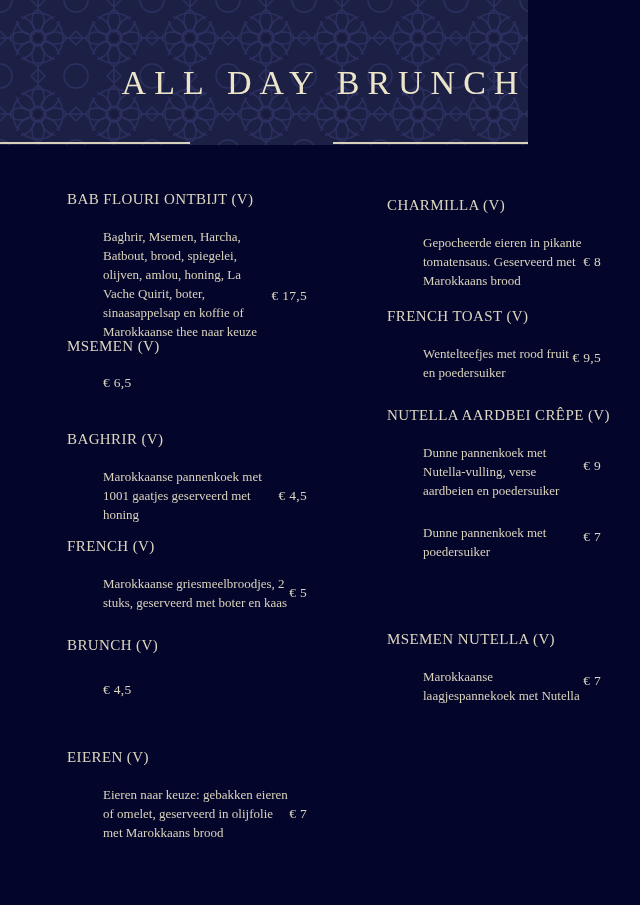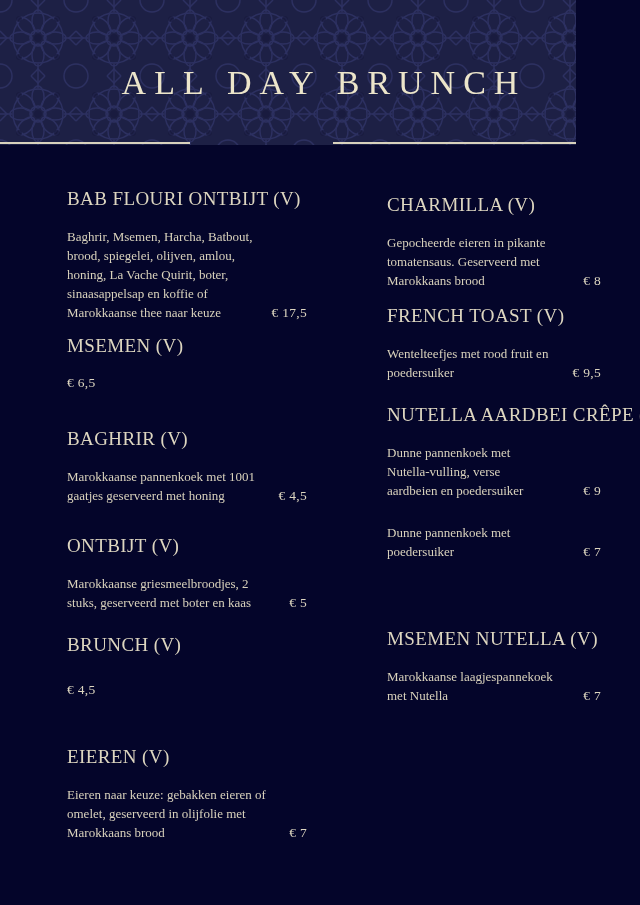"ALL DAY BRUNCH" .header { width: 576px -> 528px }
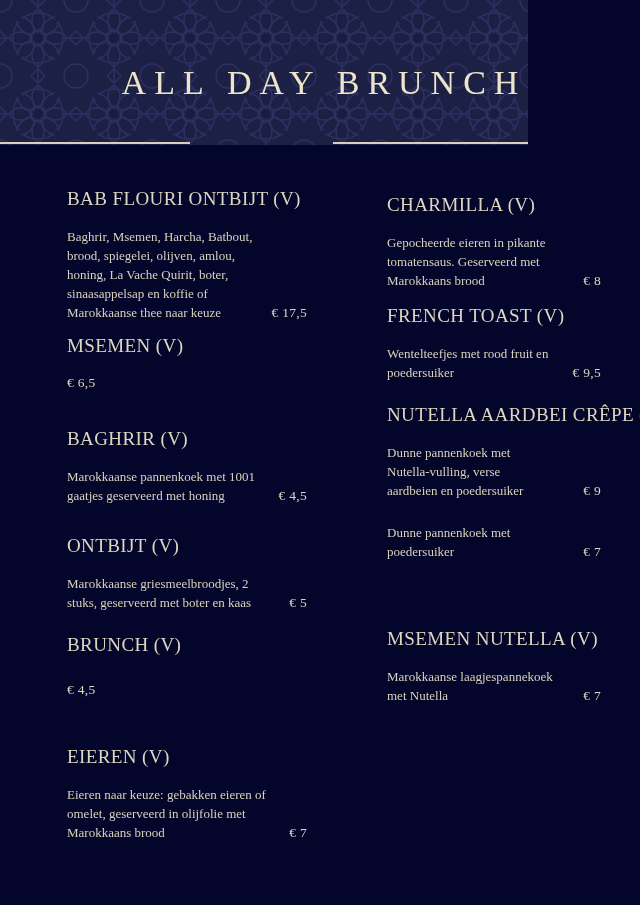"BAB FLOURI ONTBIJT (V)" .item-name { font-size: 19px -> 15px }
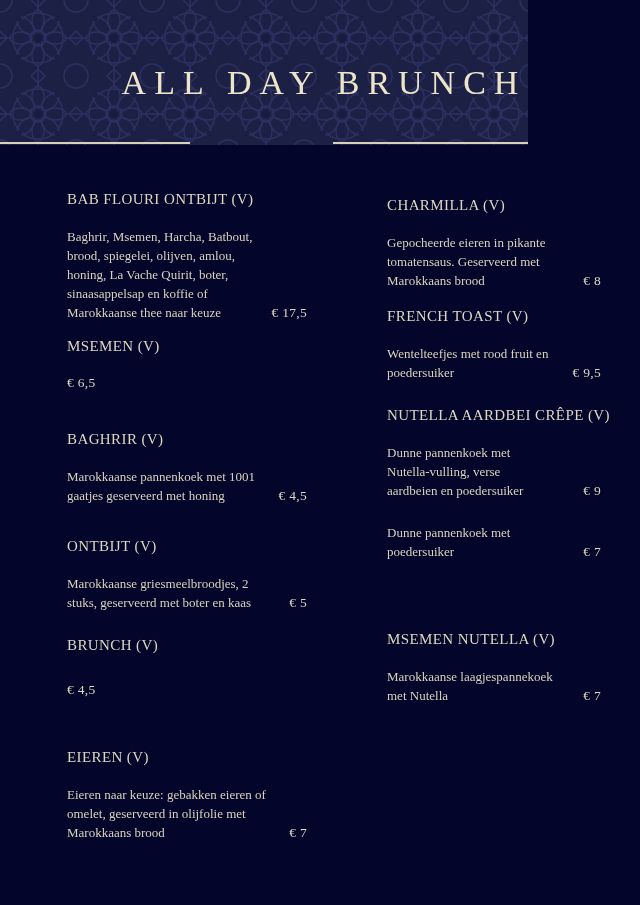"Baghrir, Msemen, Harcha, Batbout, brood," .item-body { align-items: flex-end -> center; margin-left: none -> 36px }
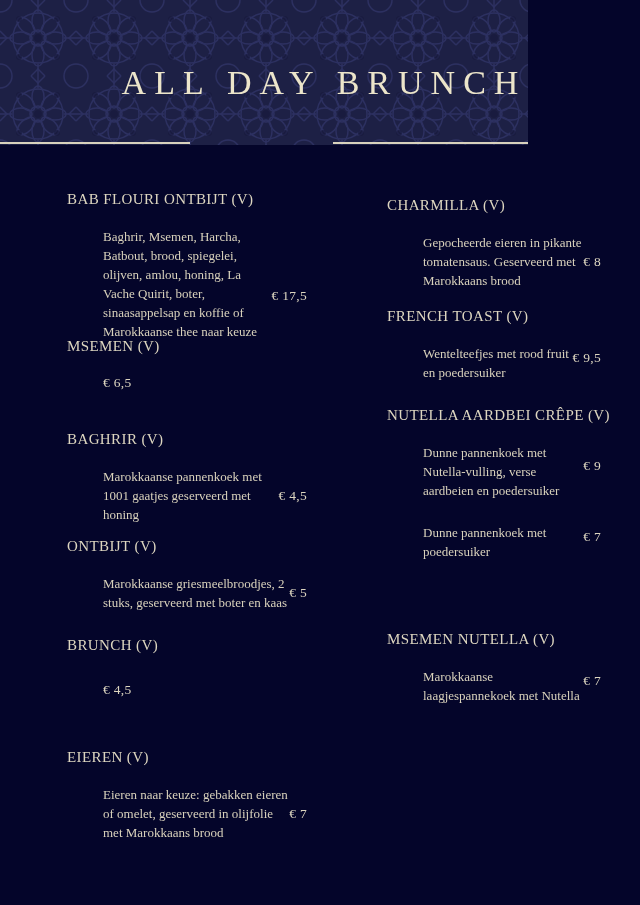"ONTBIJT (V)" div.item-name { text: ONTBIJT -> FRENCH }
